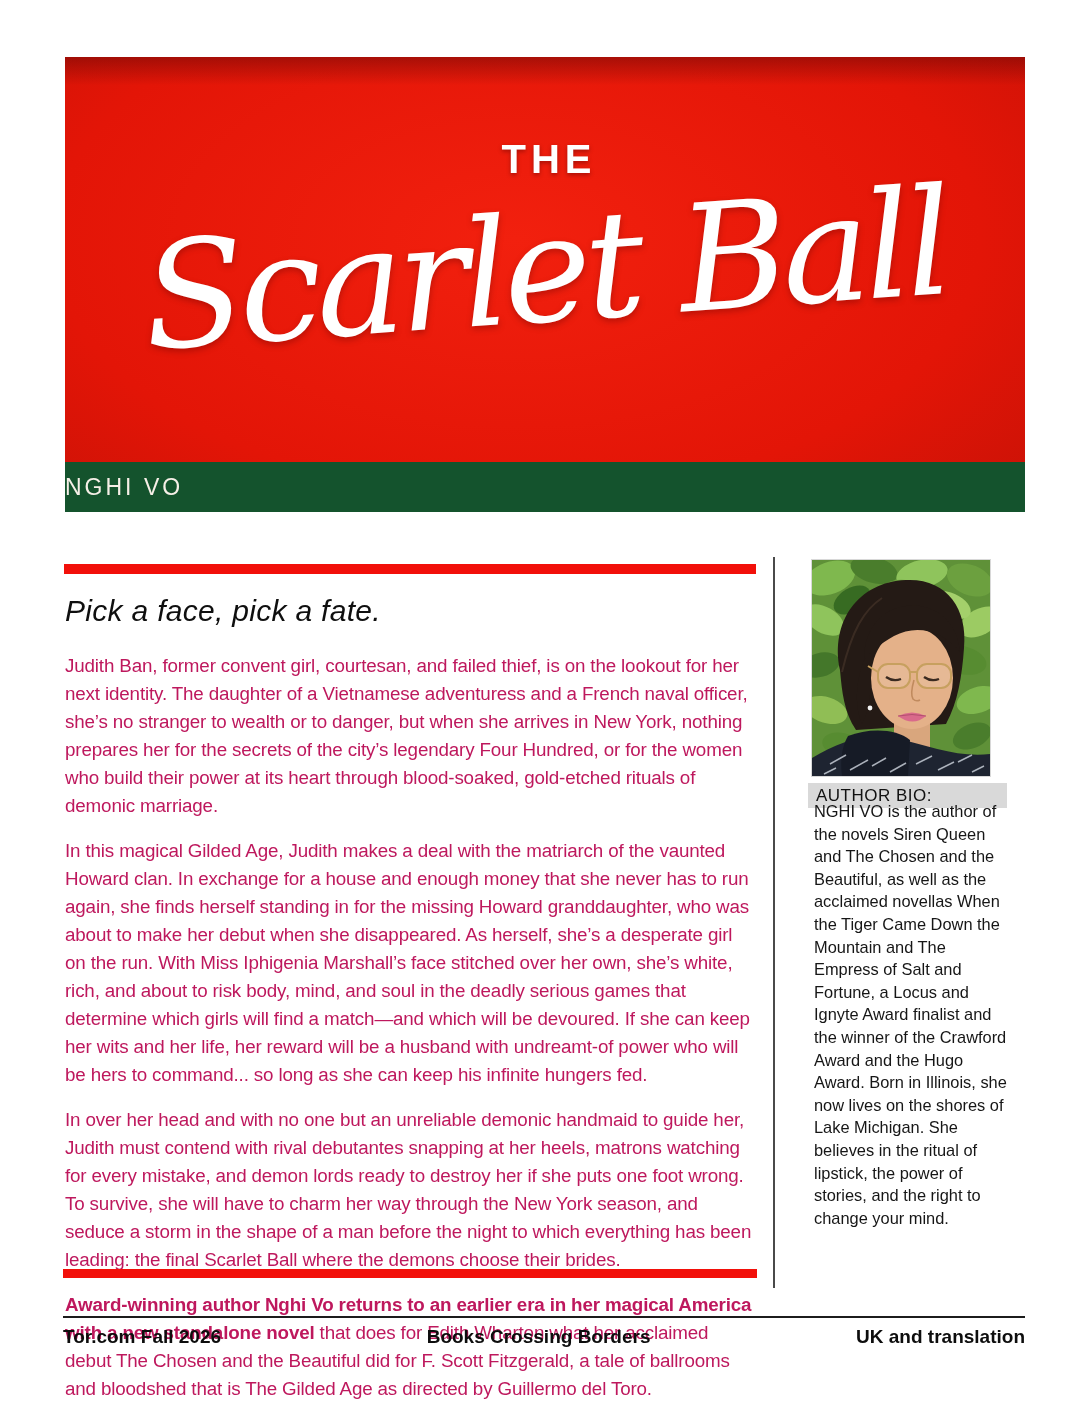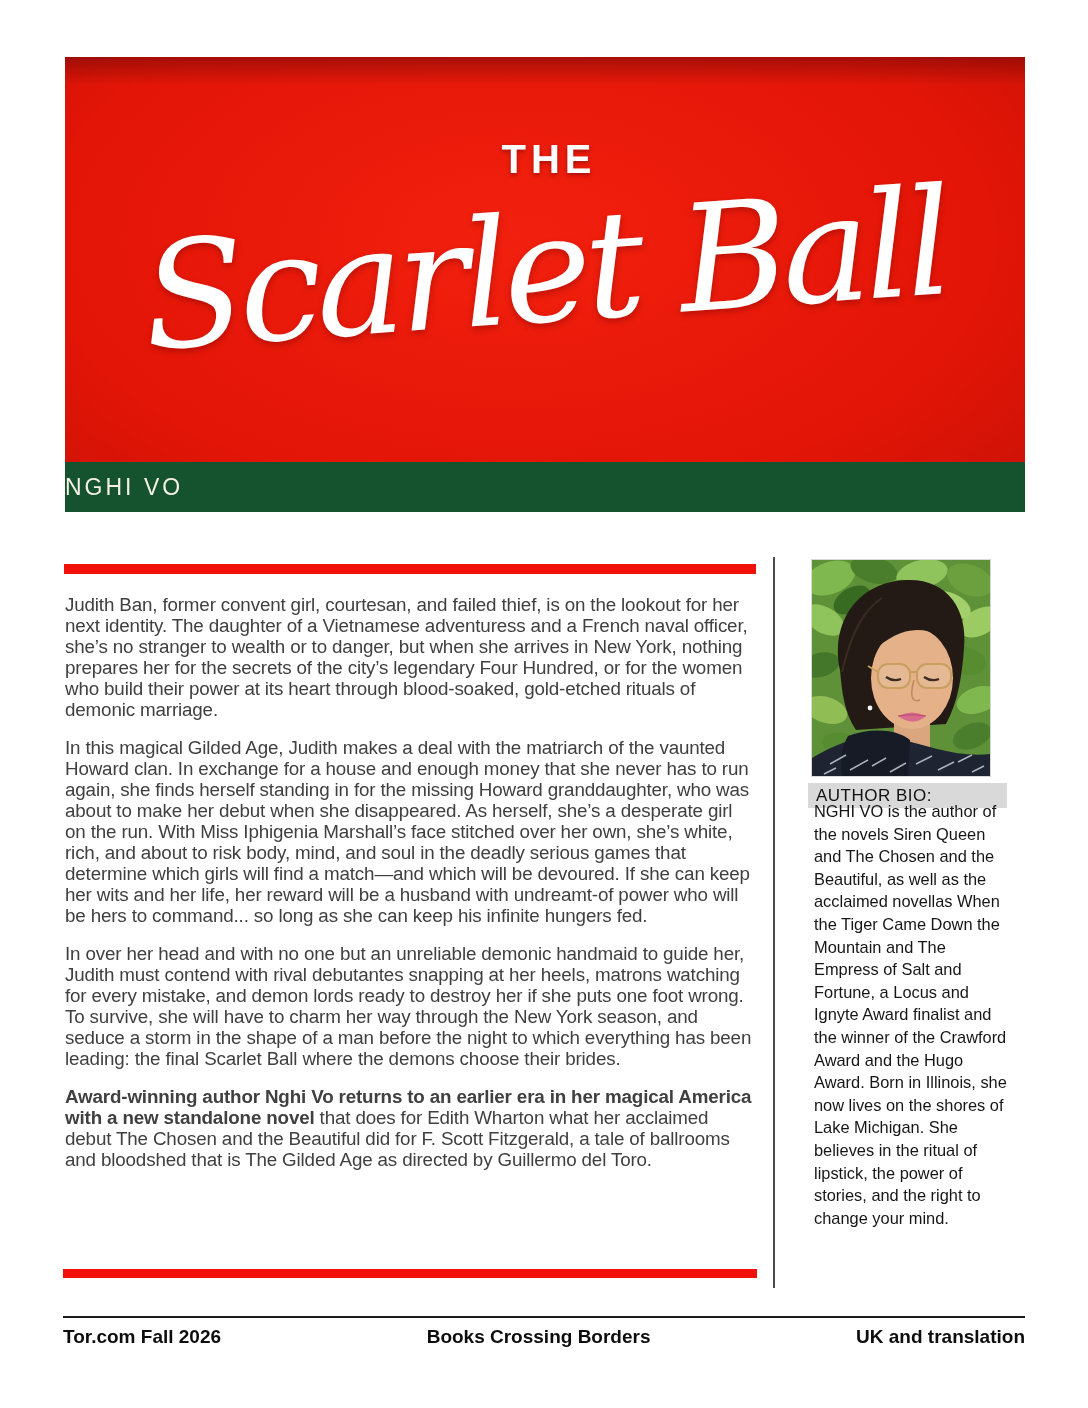"Pick a face, pick a" h1.headline { html: none -> <h1>Pick a face, pick a fate.</h1> }
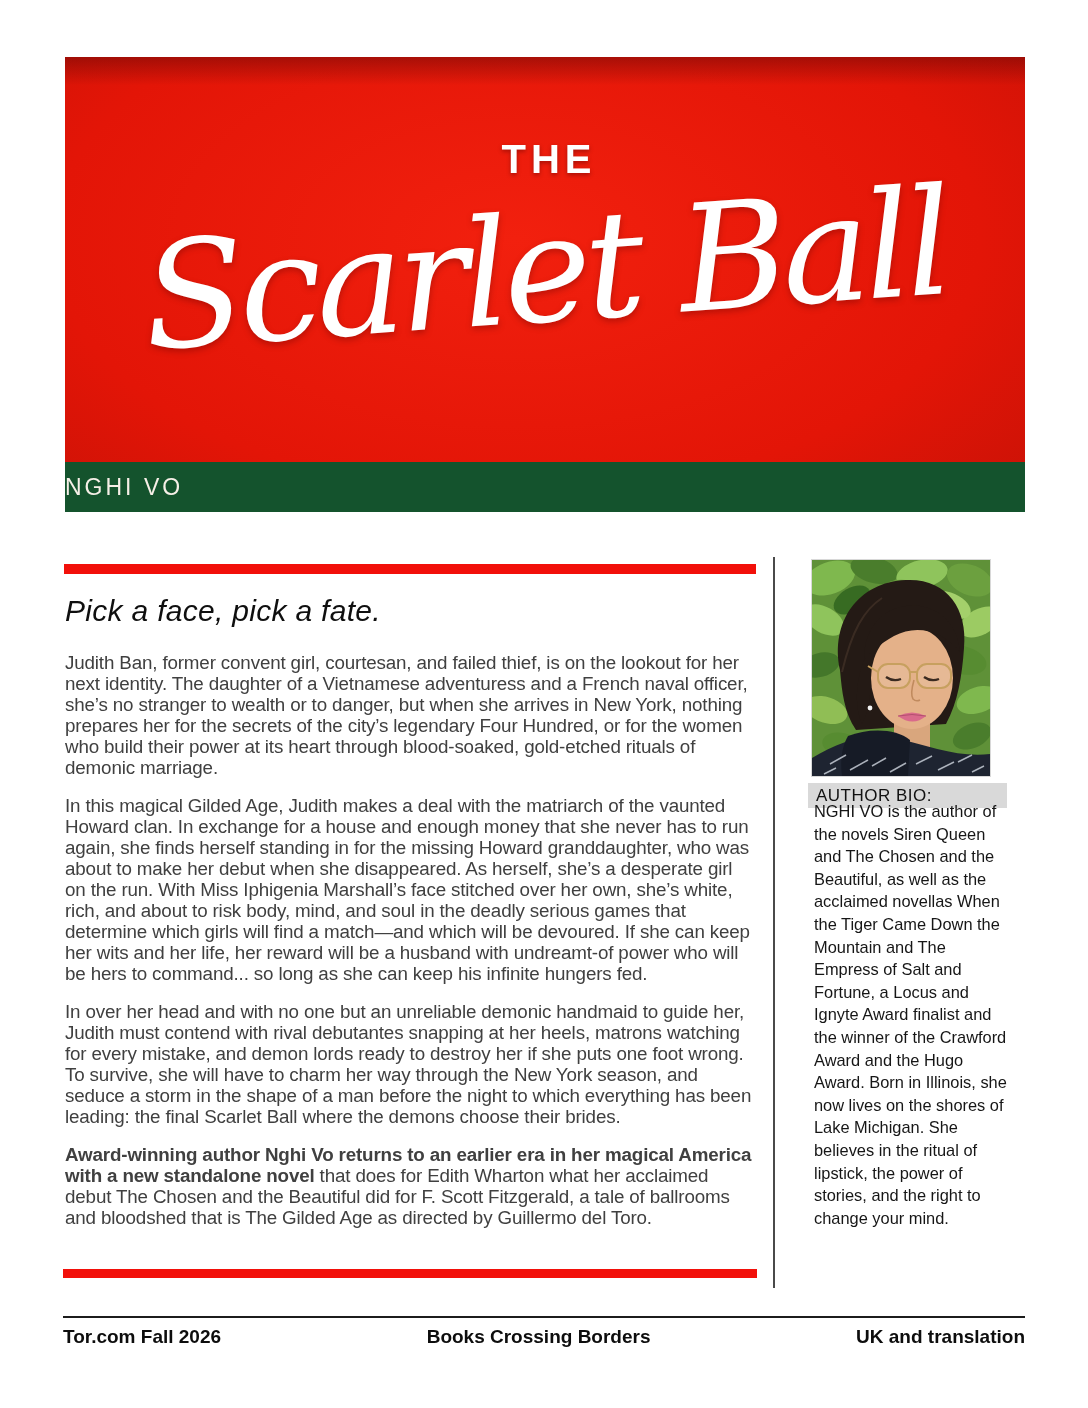"Judith Ban, former convent girl," .body-col p { color: #404040 -> #be185d; line-height: 21px -> 28px }
